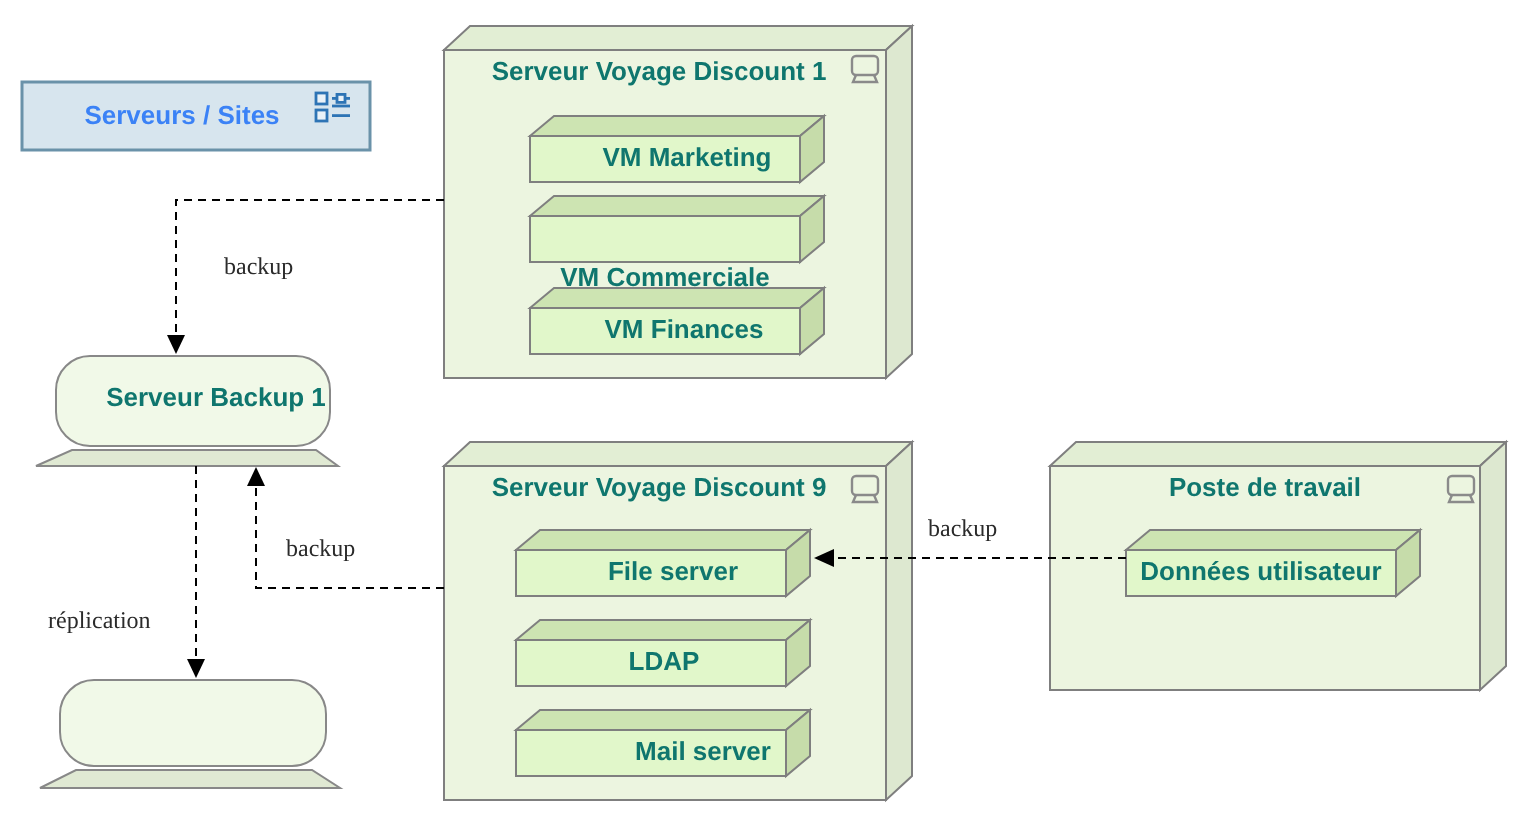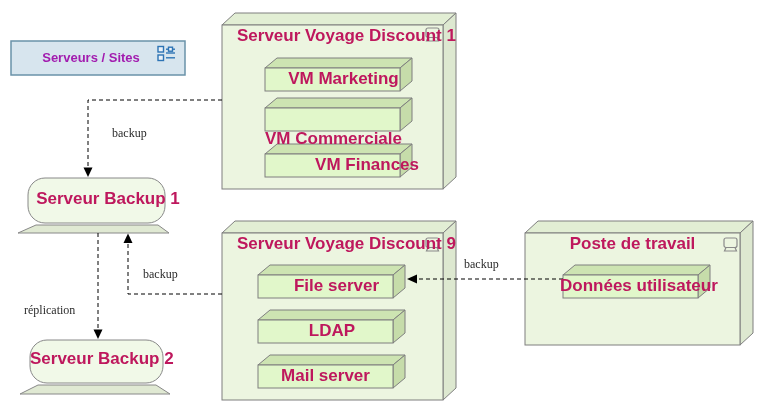"Serveur Voyage Discount 1" .lbl { color: #be185d -> #0f766e; font-size: 17px -> 13px }
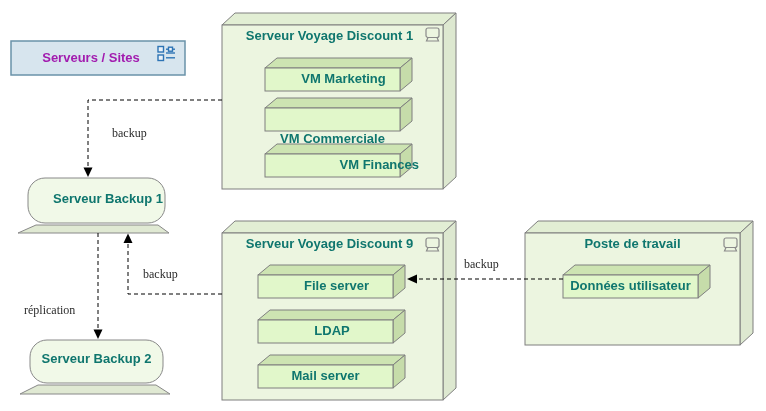"Serveurs / Sites" .legend-lbl { color: #a21caf -> #3b82f6 }
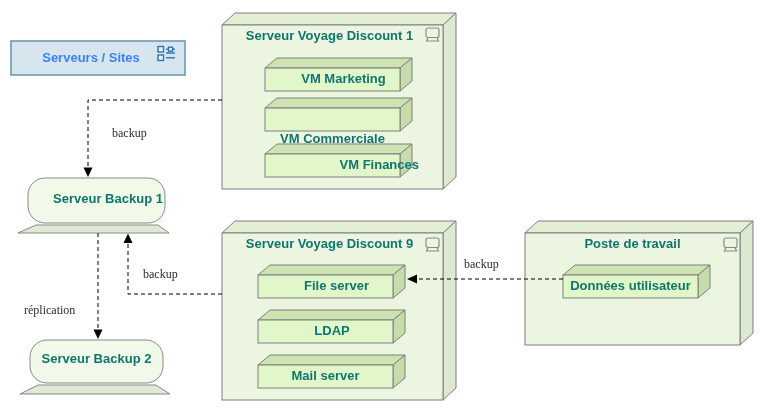"VM Finances" div.lbl { text-align: right -> none }
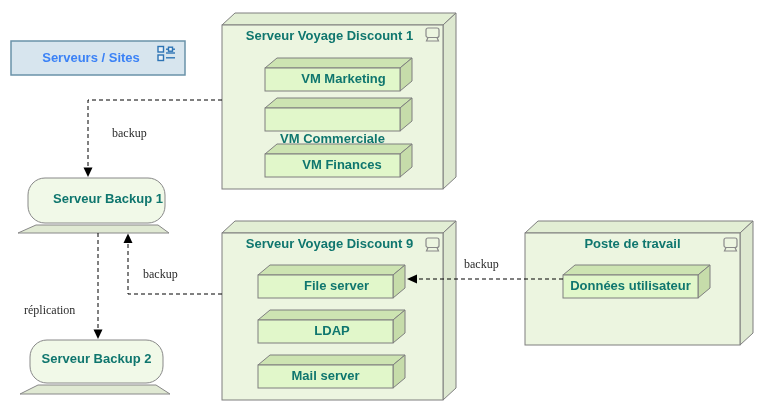"Serveur Backup 2" div.lbl { html: <div>Serveur Backup 2</div> -> none }
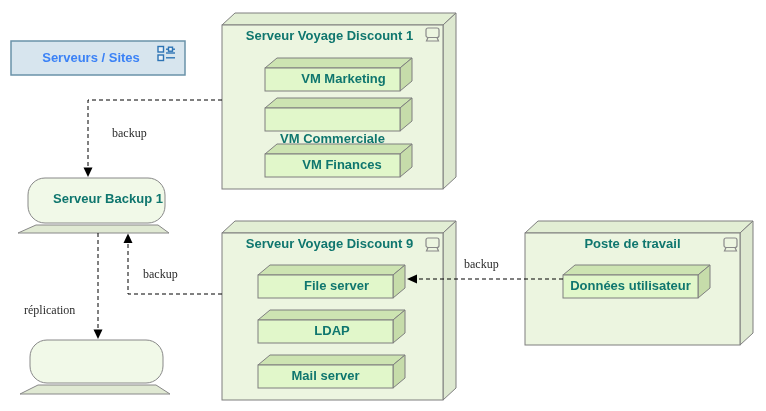"Mail server" div.lbl { padding-left: none -> 26px }
